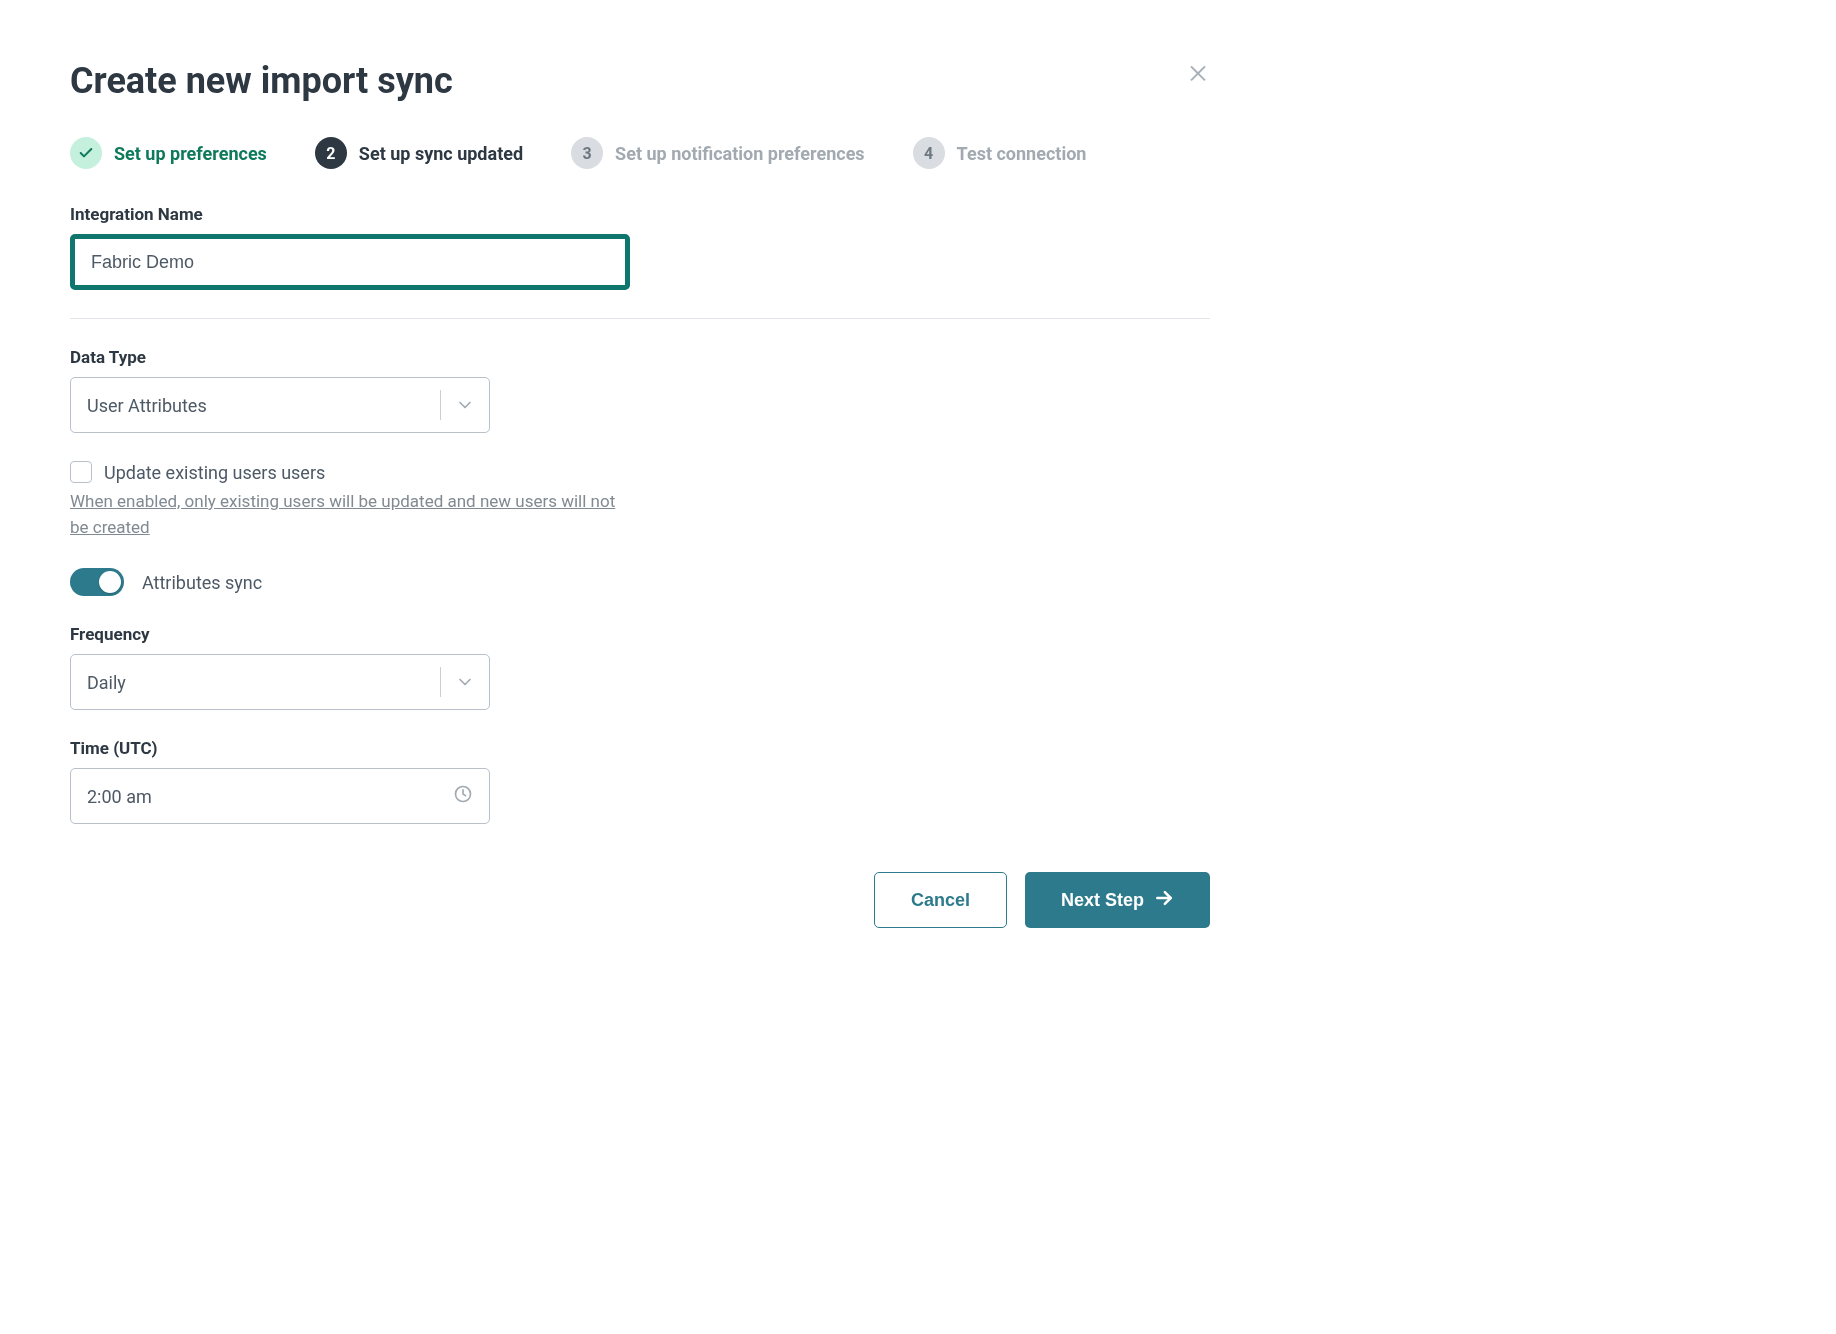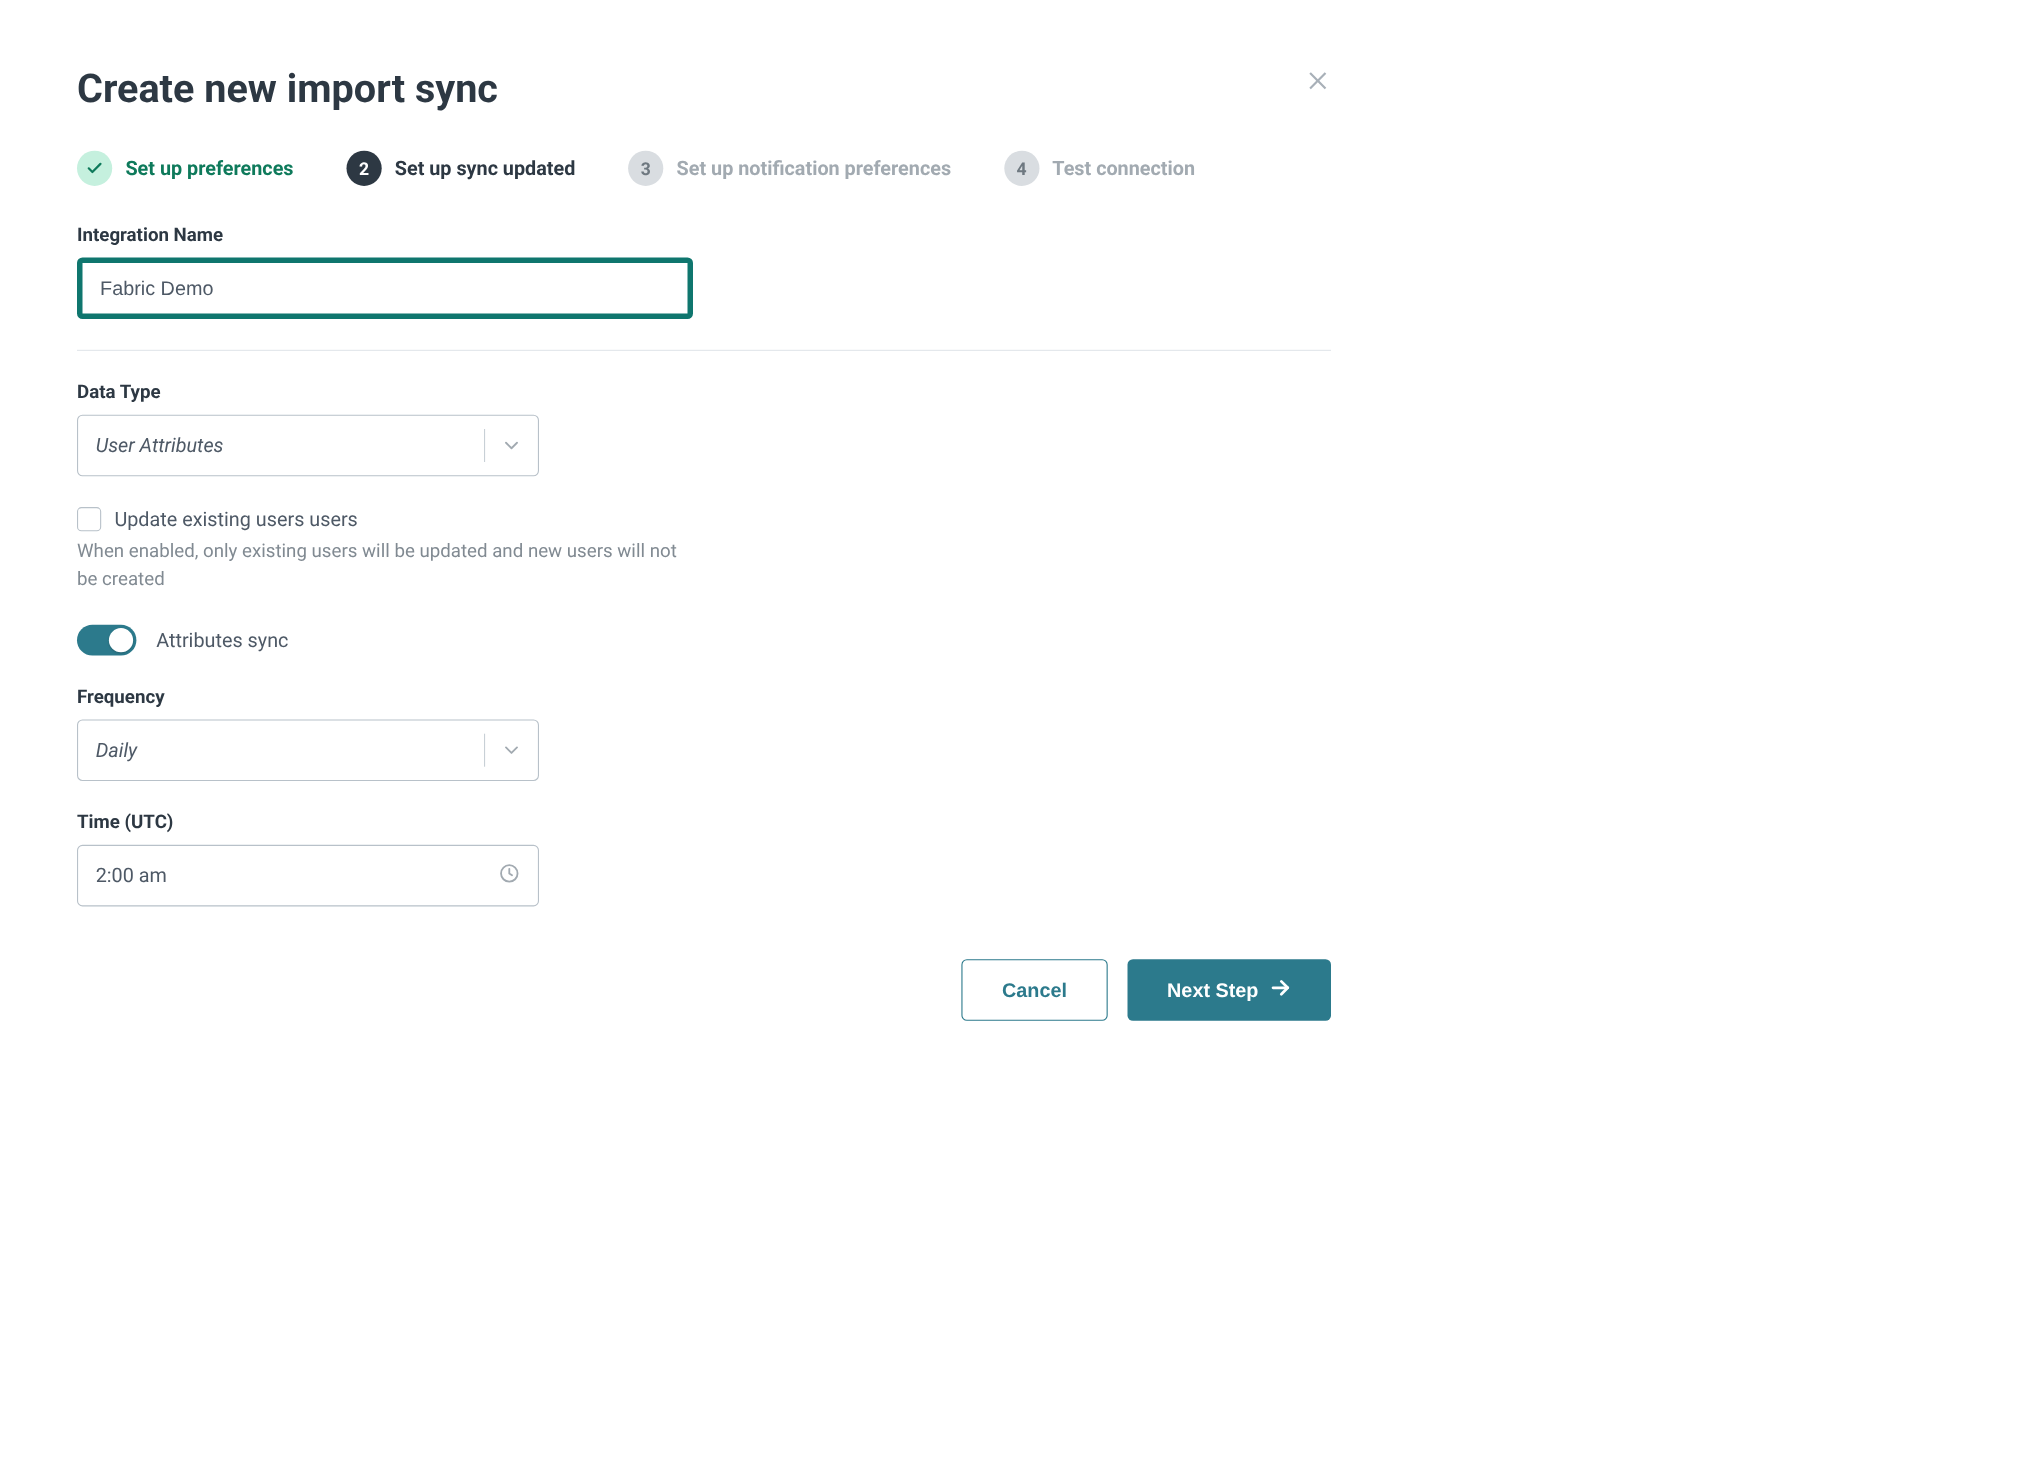"User Attributes" .select-wrapper { font-style: italic -> none }
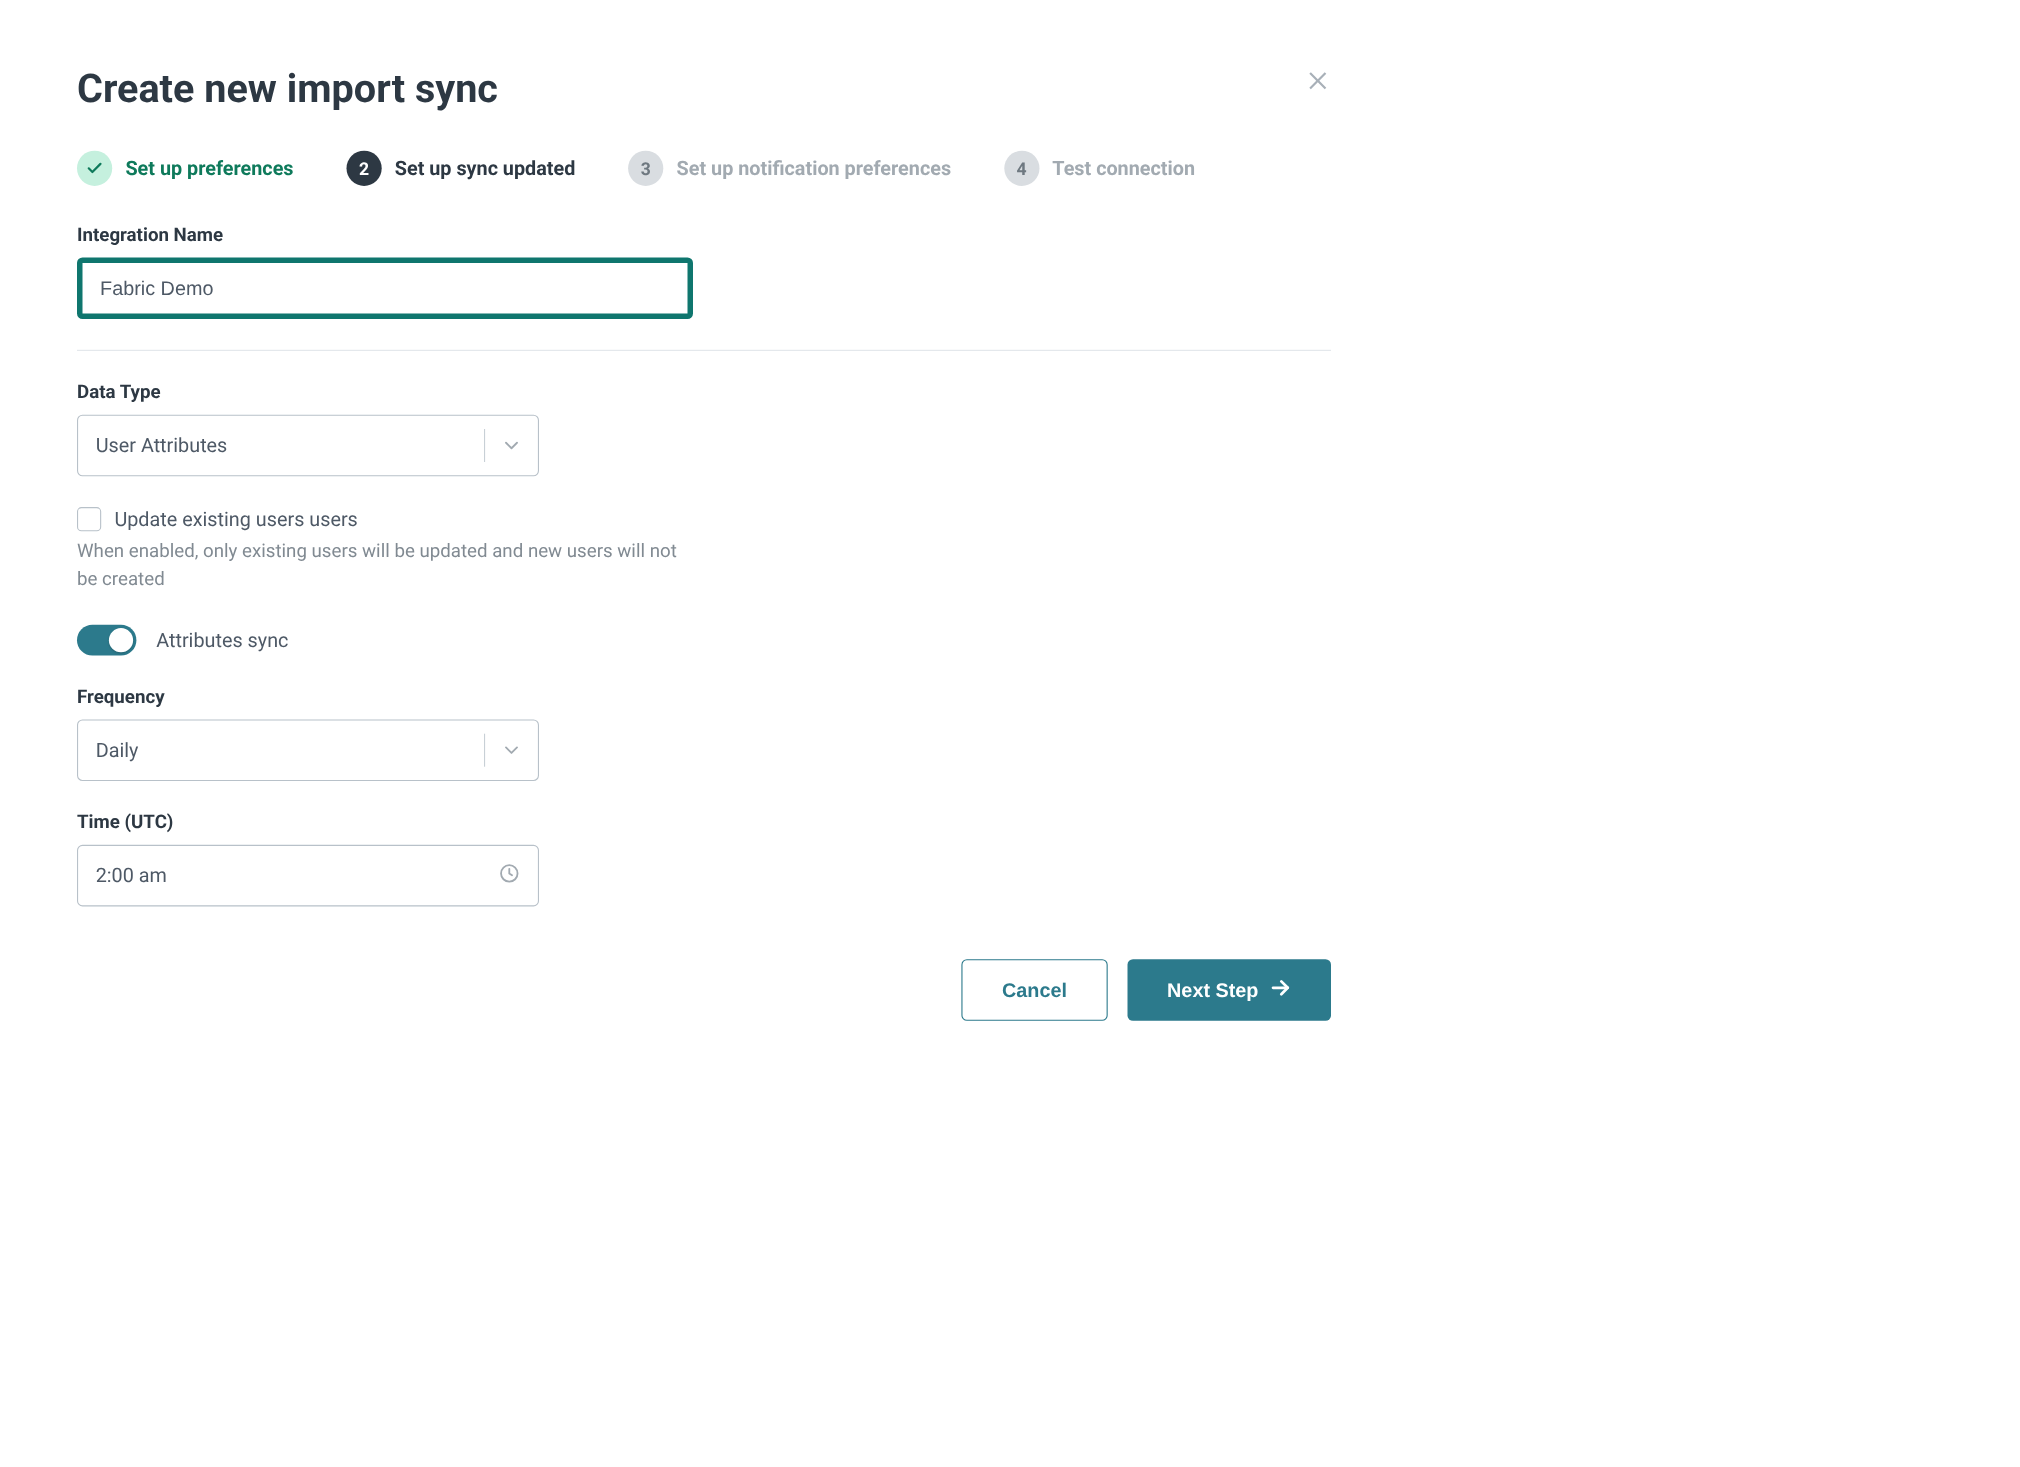"When enabled, only existing users" .helper-text { text-decoration: none -> underline }
